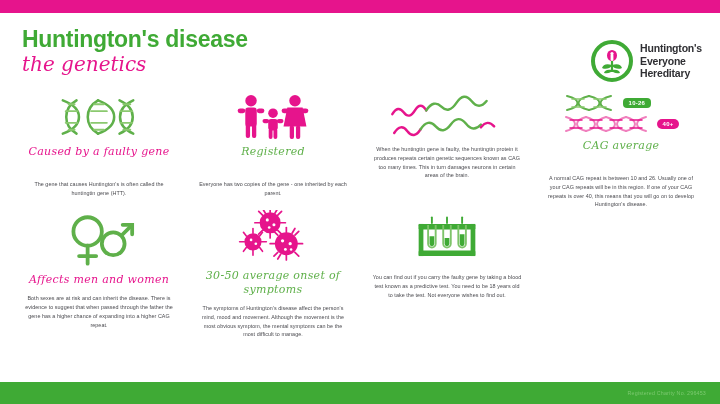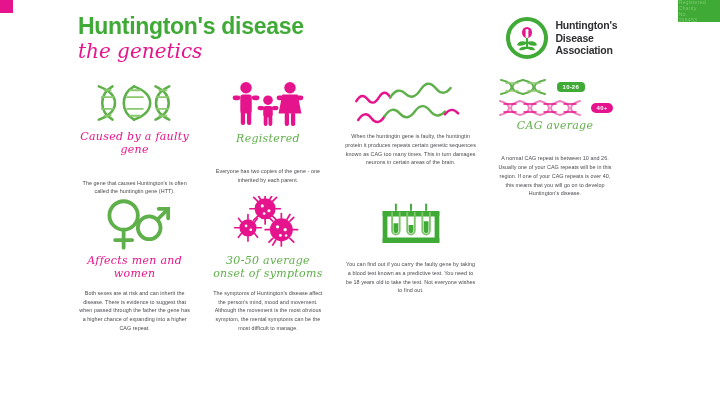"Huntington's disease" #page { flex-direction: row -> column; gap: 43px -> none }
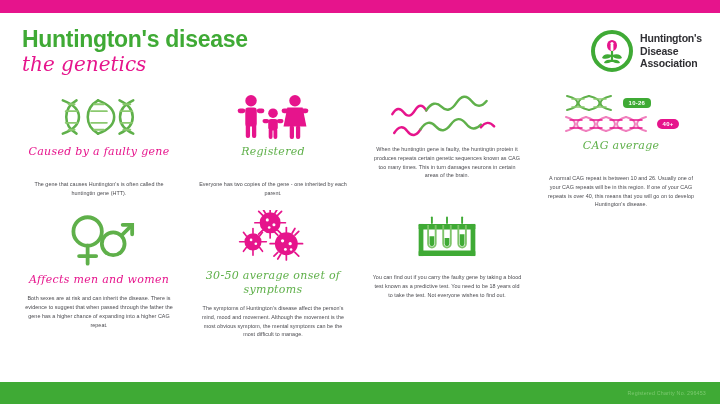"Huntington's" .logo { margin-top: 3px -> 13px }
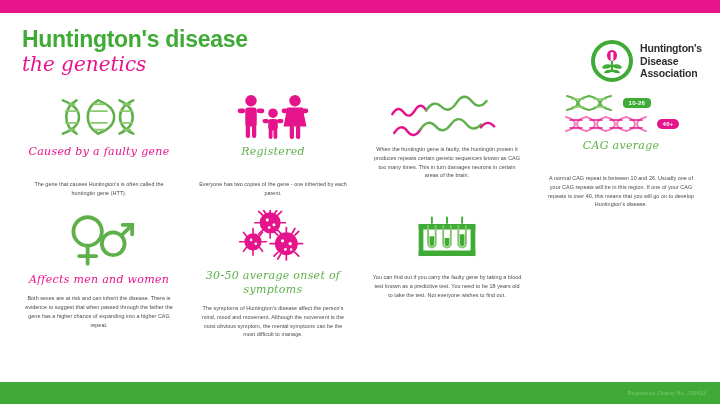"Disease" span { text: Disease -> Everyone }
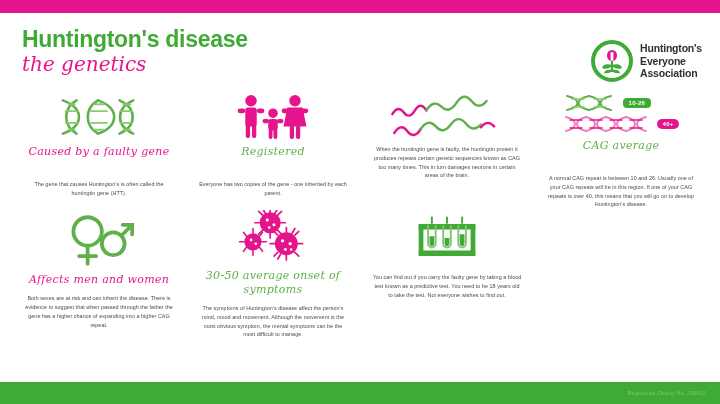"Association" span { text: Association -> Hereditary }
